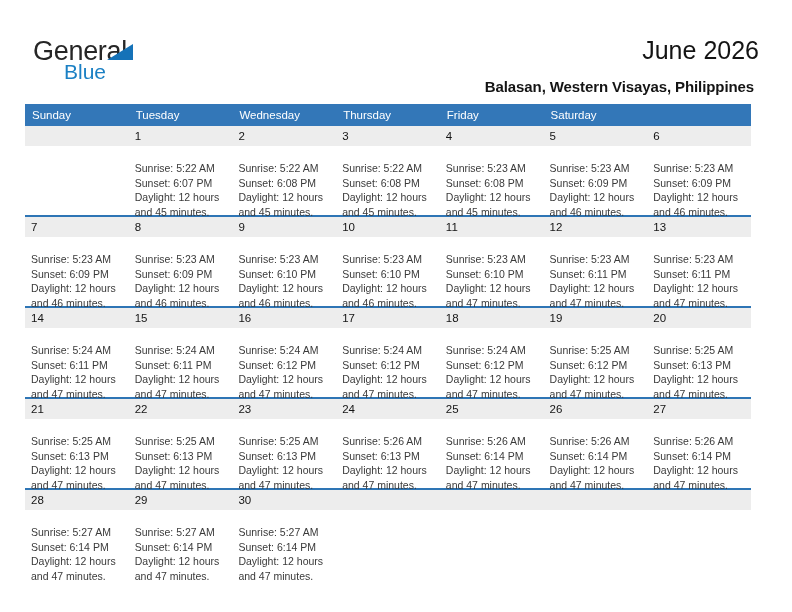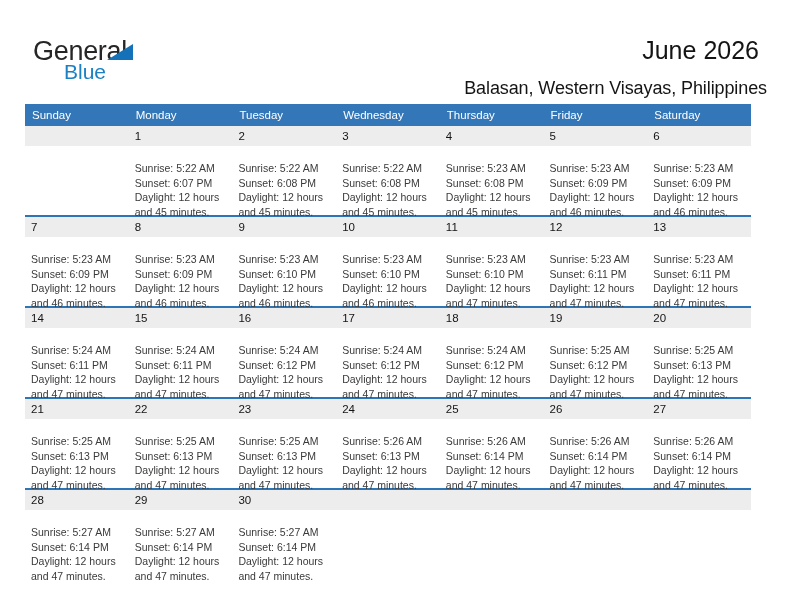"Balasan, Western Visayas, Philippines" .location { font-size: 18px -> 15px; font-weight: 400 -> 700; right: 25px -> 38px }
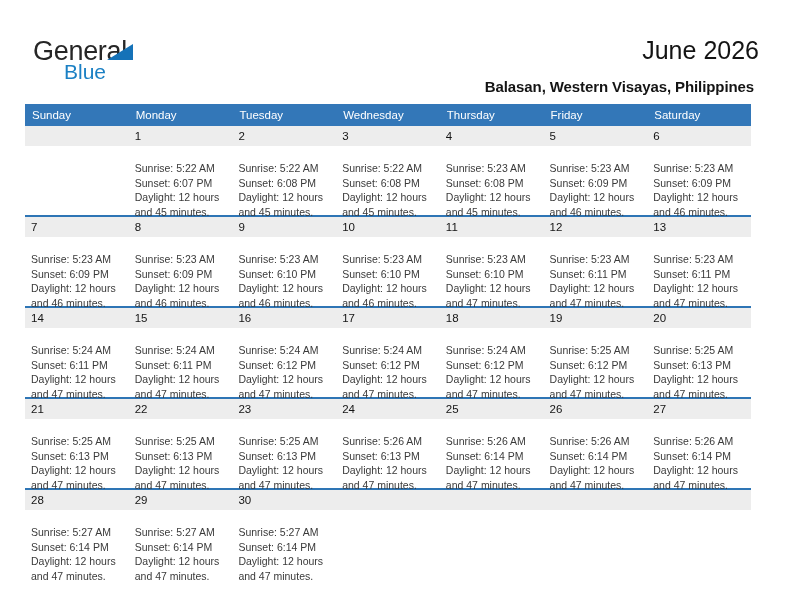"Monday" div.dh { html: <div>Monday</div> -> none }
